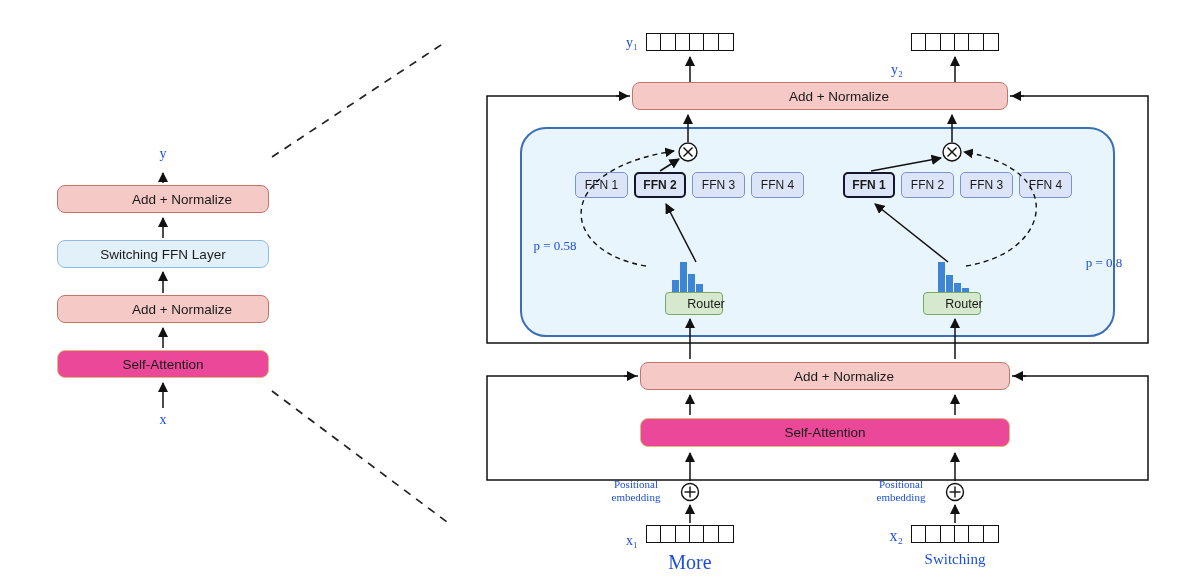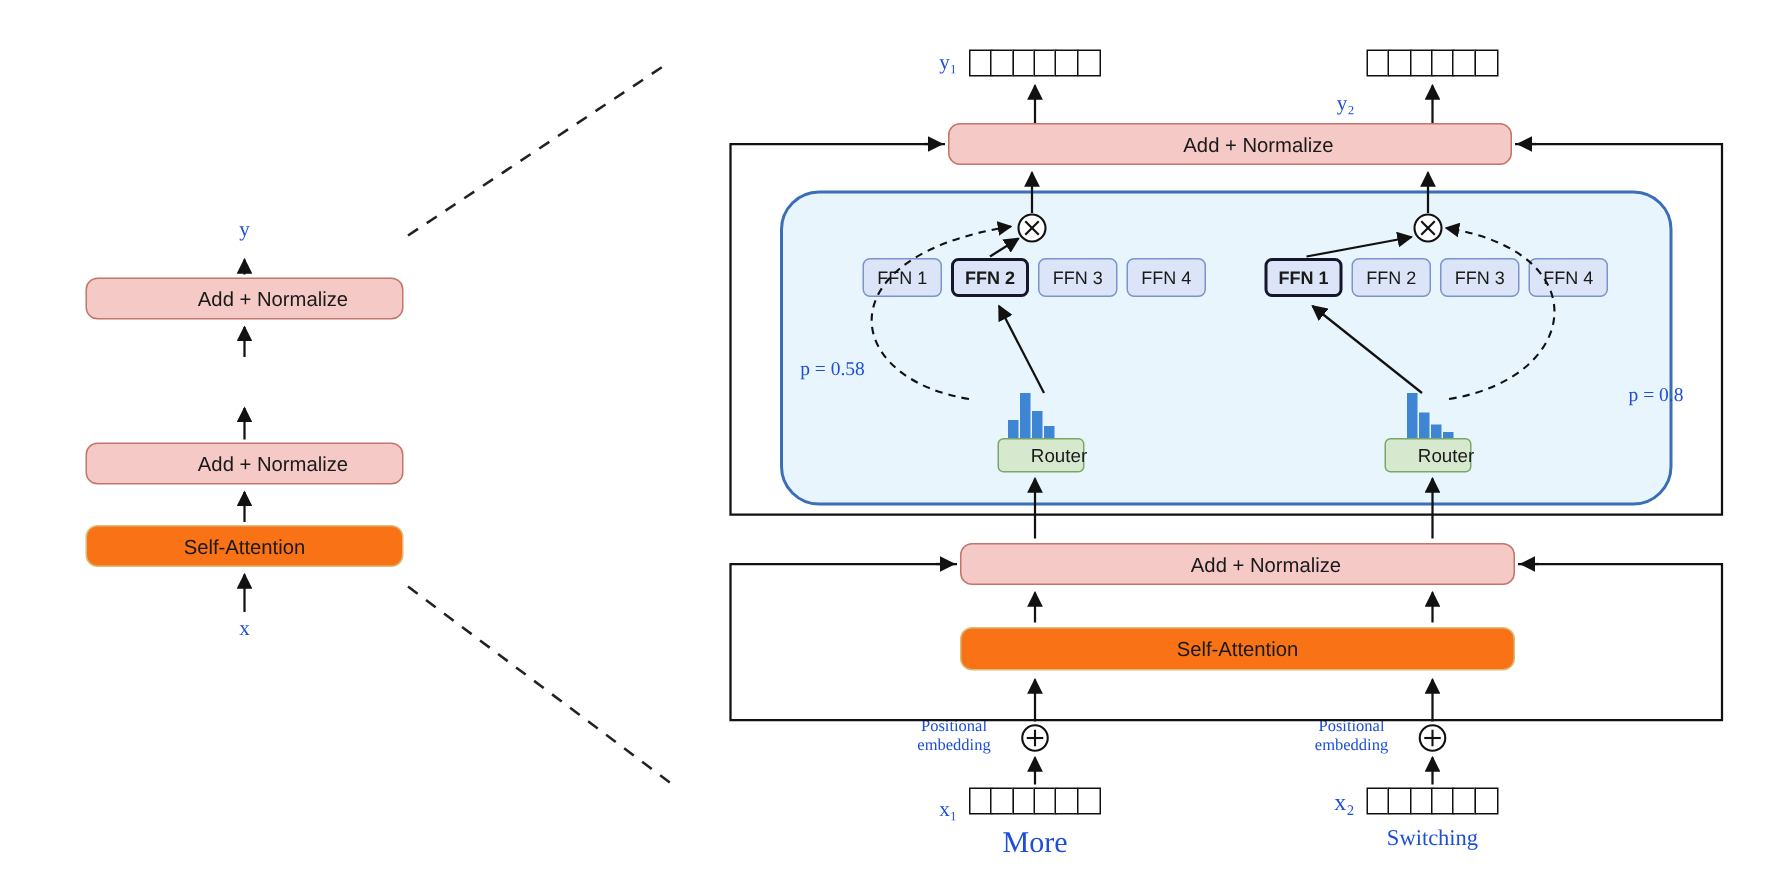"Switching FFN Layer" div.block { html: none -> <div>Switching FFN Layer</div> }
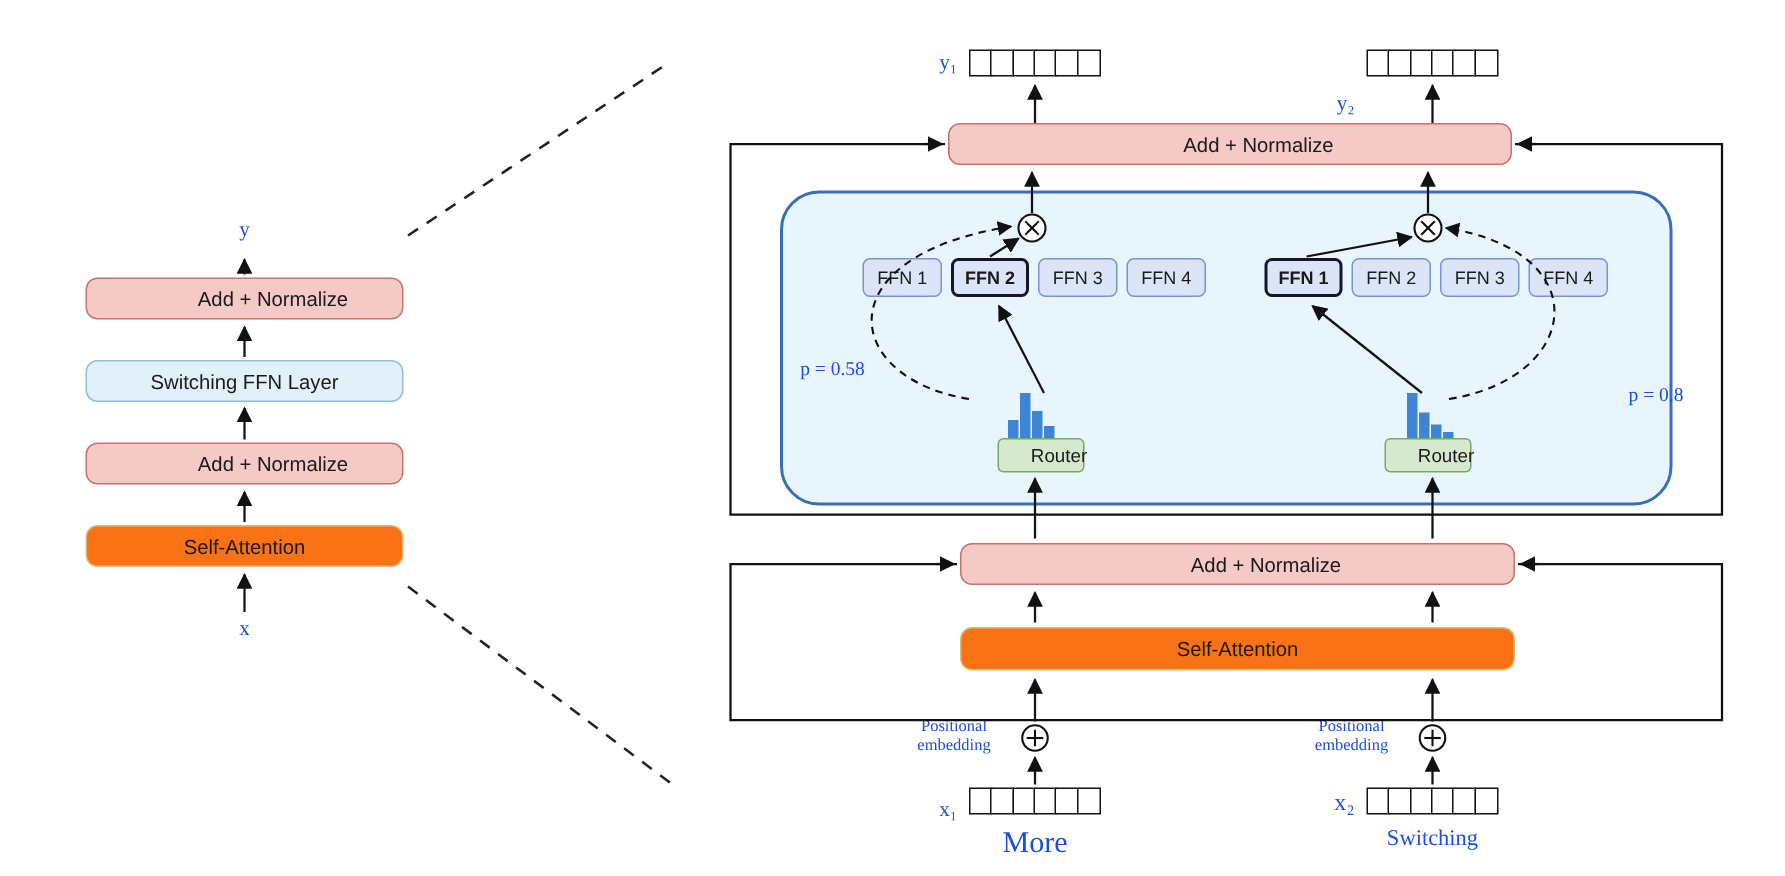"Self-Attention" .yellow { background: #f97316 -> #ec4899 }
